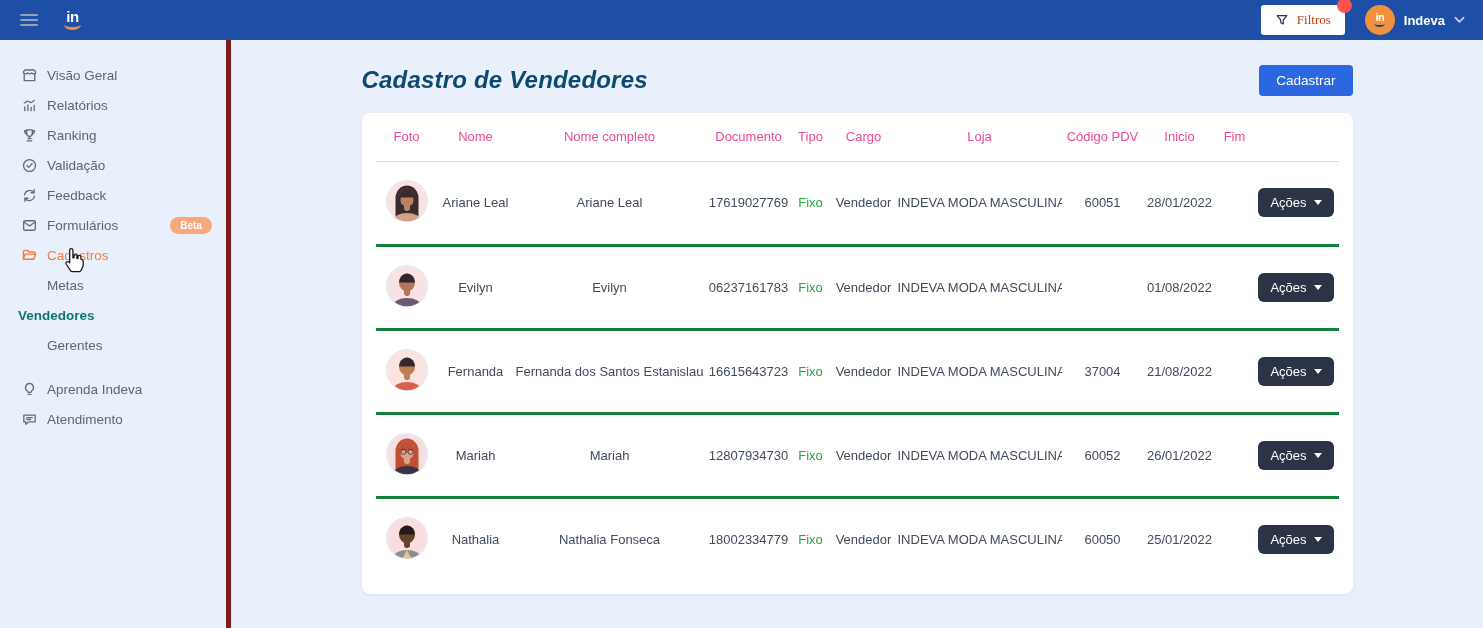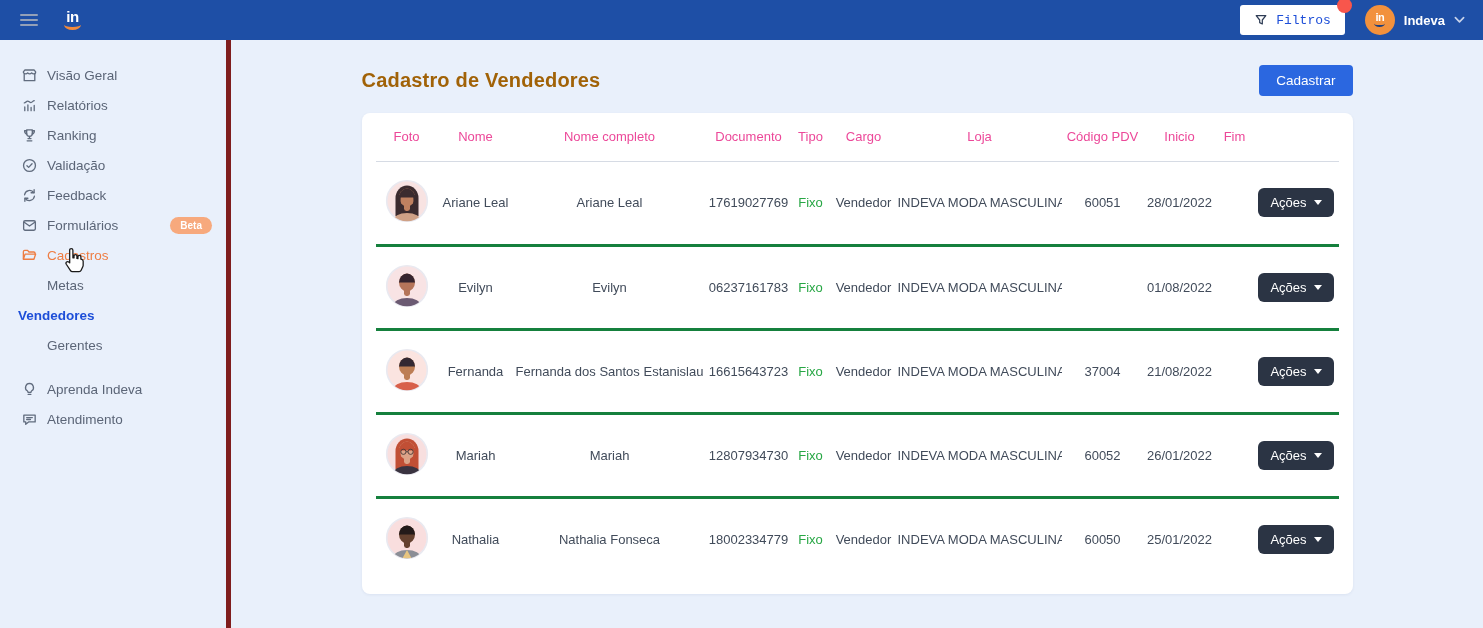"Filtros" .filters-btn { color: #1d4ed8 -> #c2410c; font-family: Liberation Mono, monospace -> Liberation Serif, serif }
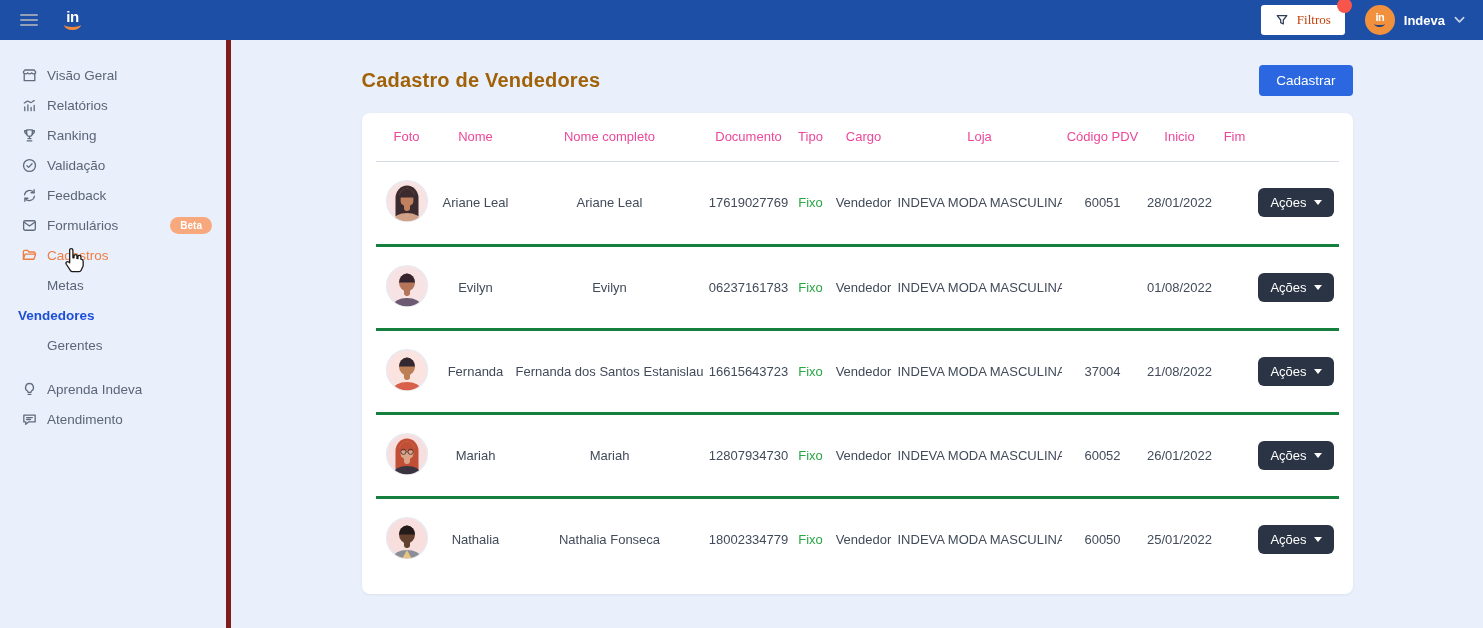"Cadastro de Vendedores" .page-title { color: #a16207 -> #0c4a6e; font-size: 20px -> 24px; font-style: none -> italic }
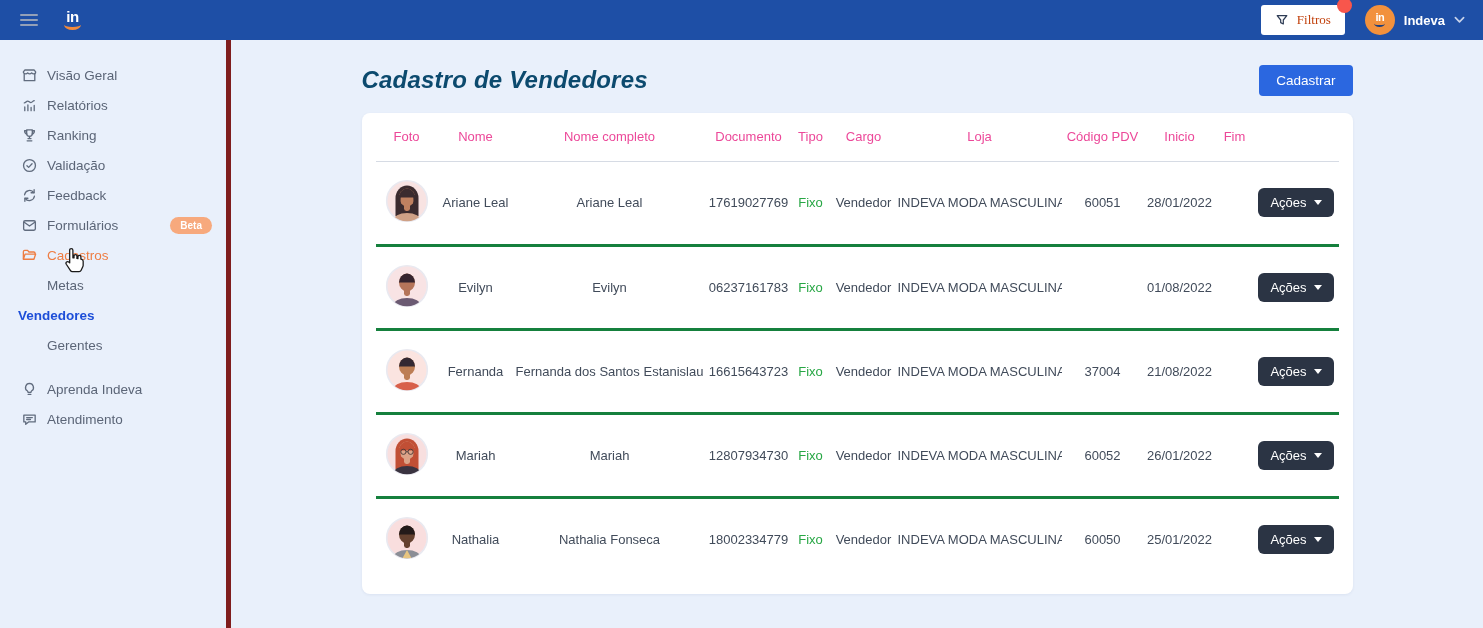"Vendedores" .nav-item.active-bold { color: #1d4ed8 -> #0f766e }
